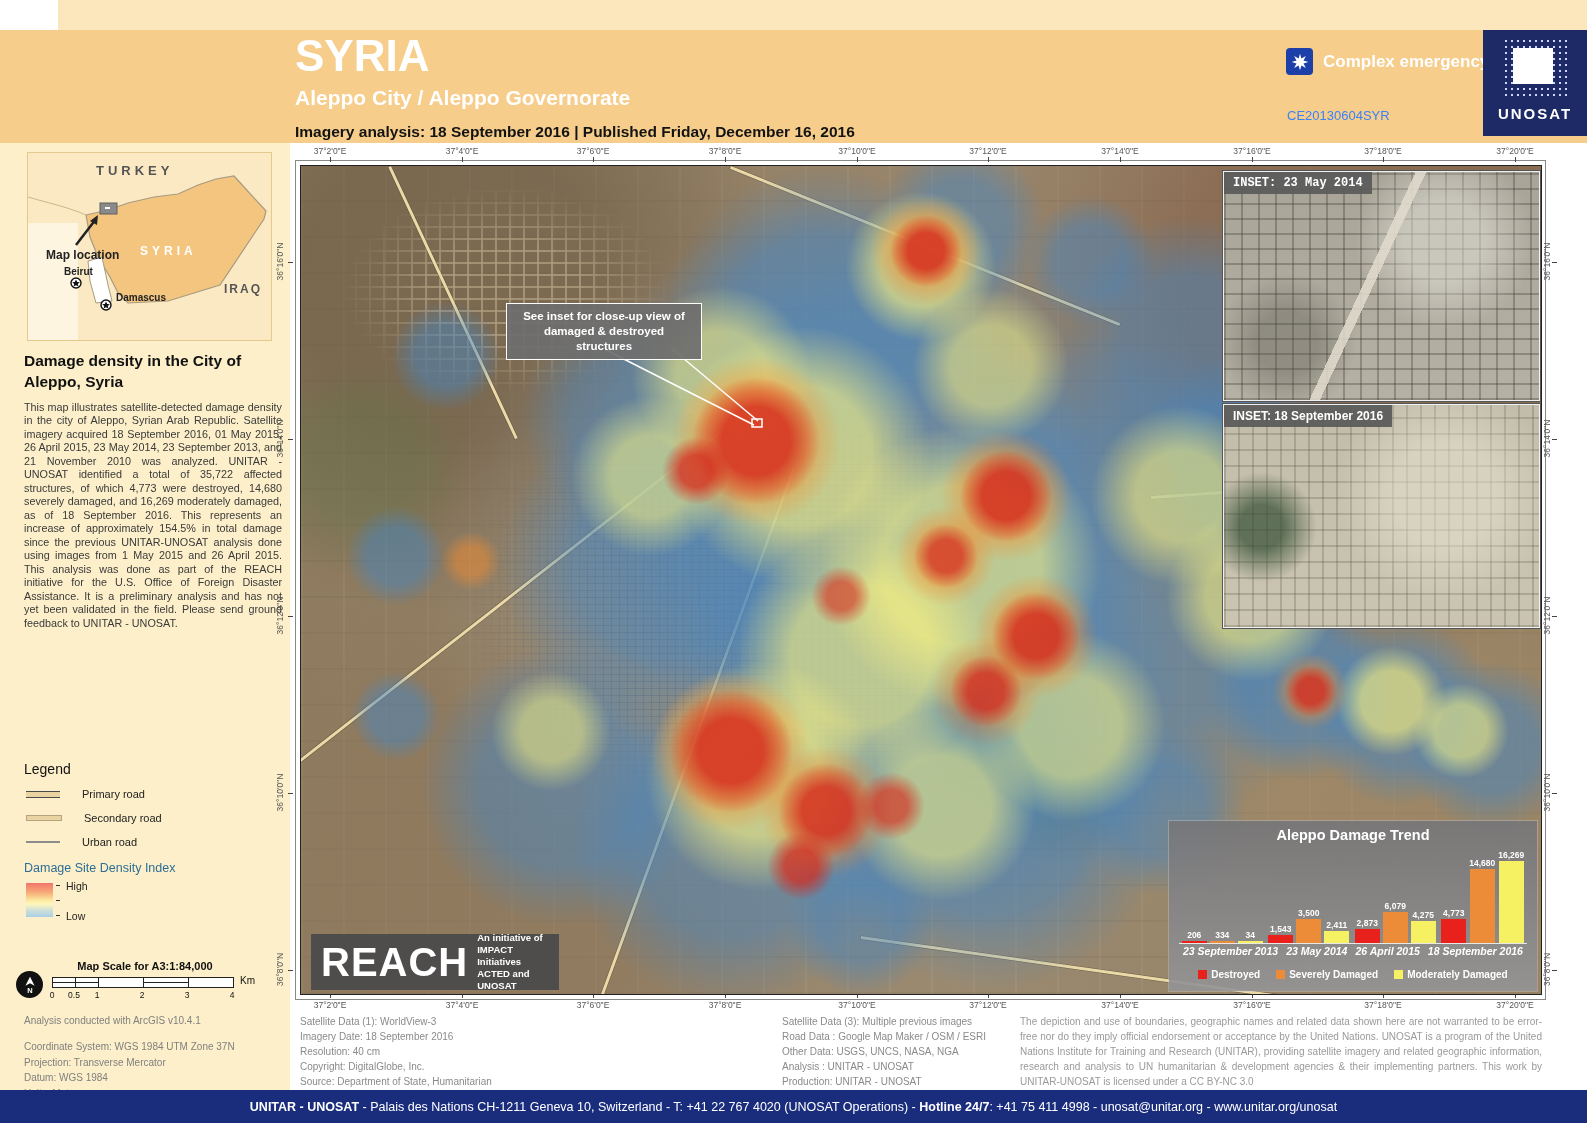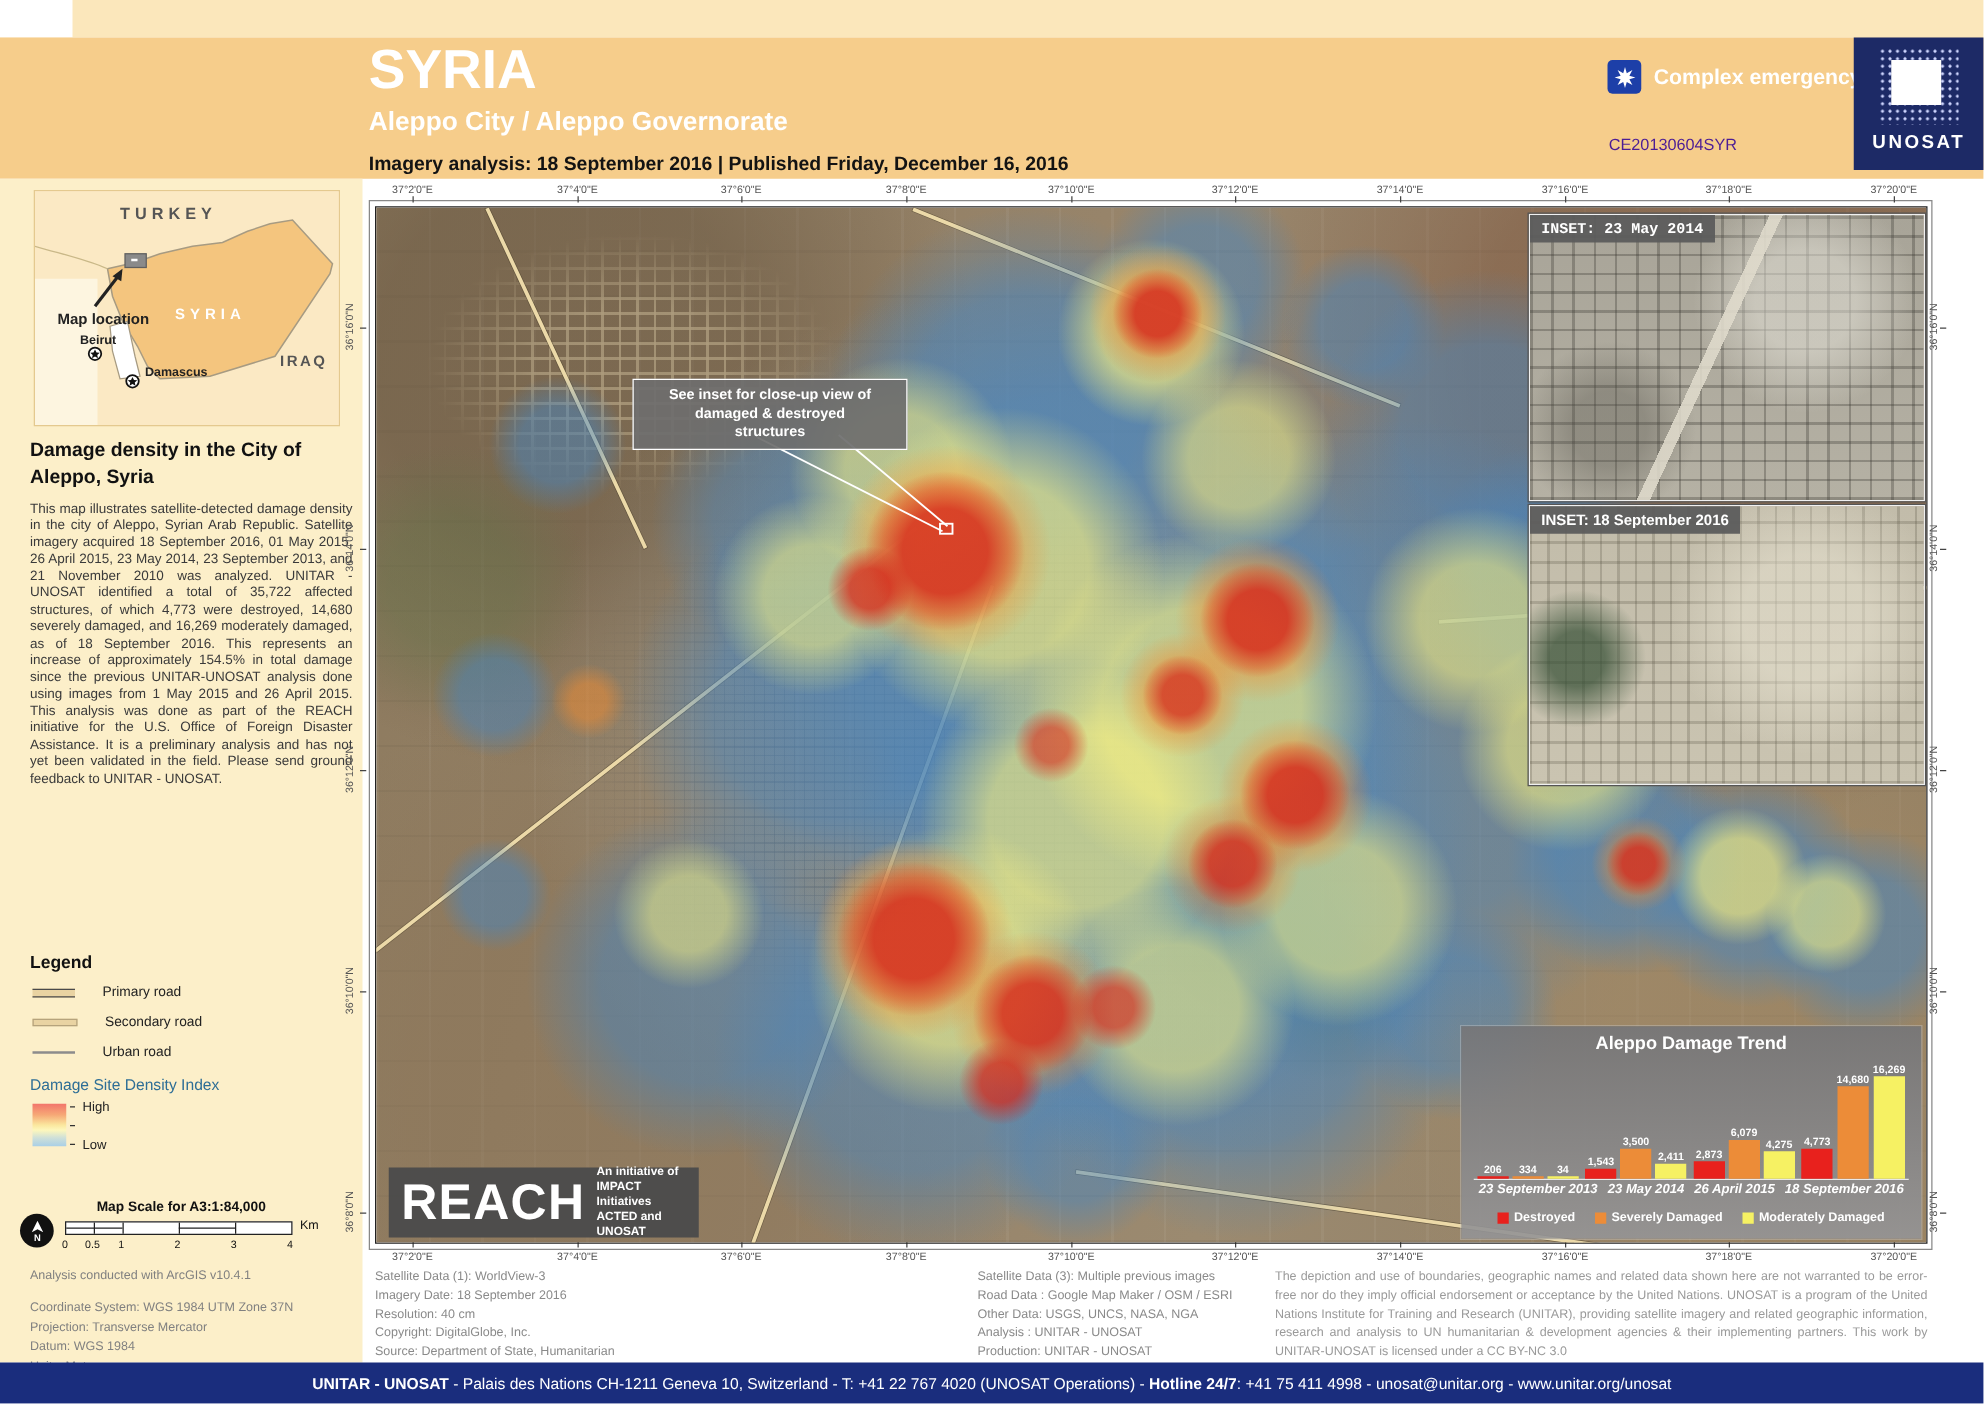"CE20130604SYR" .map-code { color: #4c1d95 -> #3b82f6 }
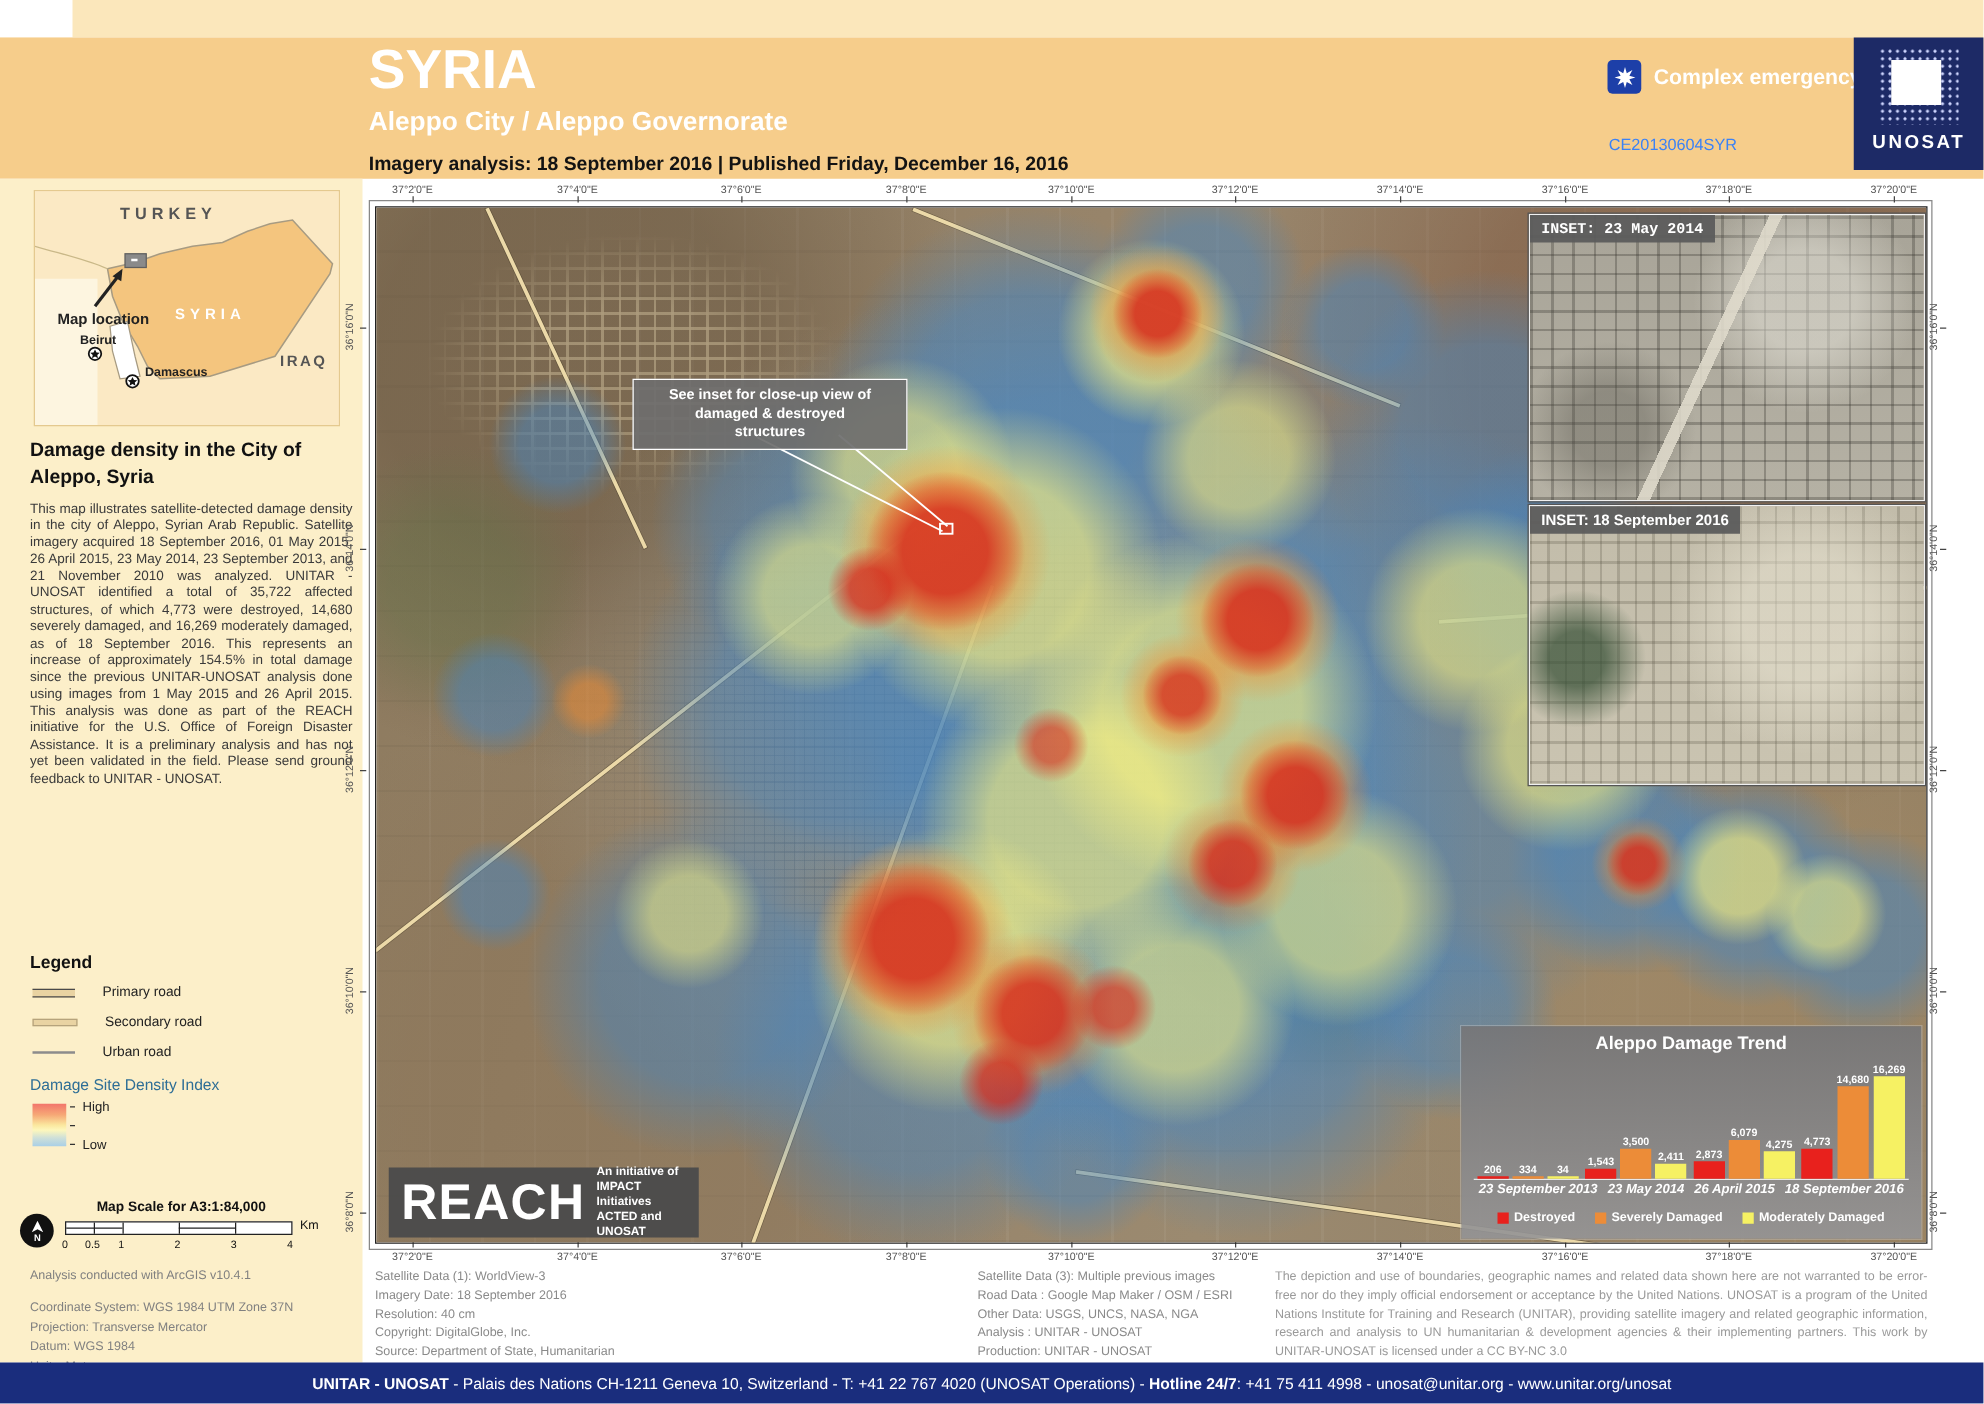"See inset for close-up view" .callout { padding: 5px 20px -> 5px 8px }
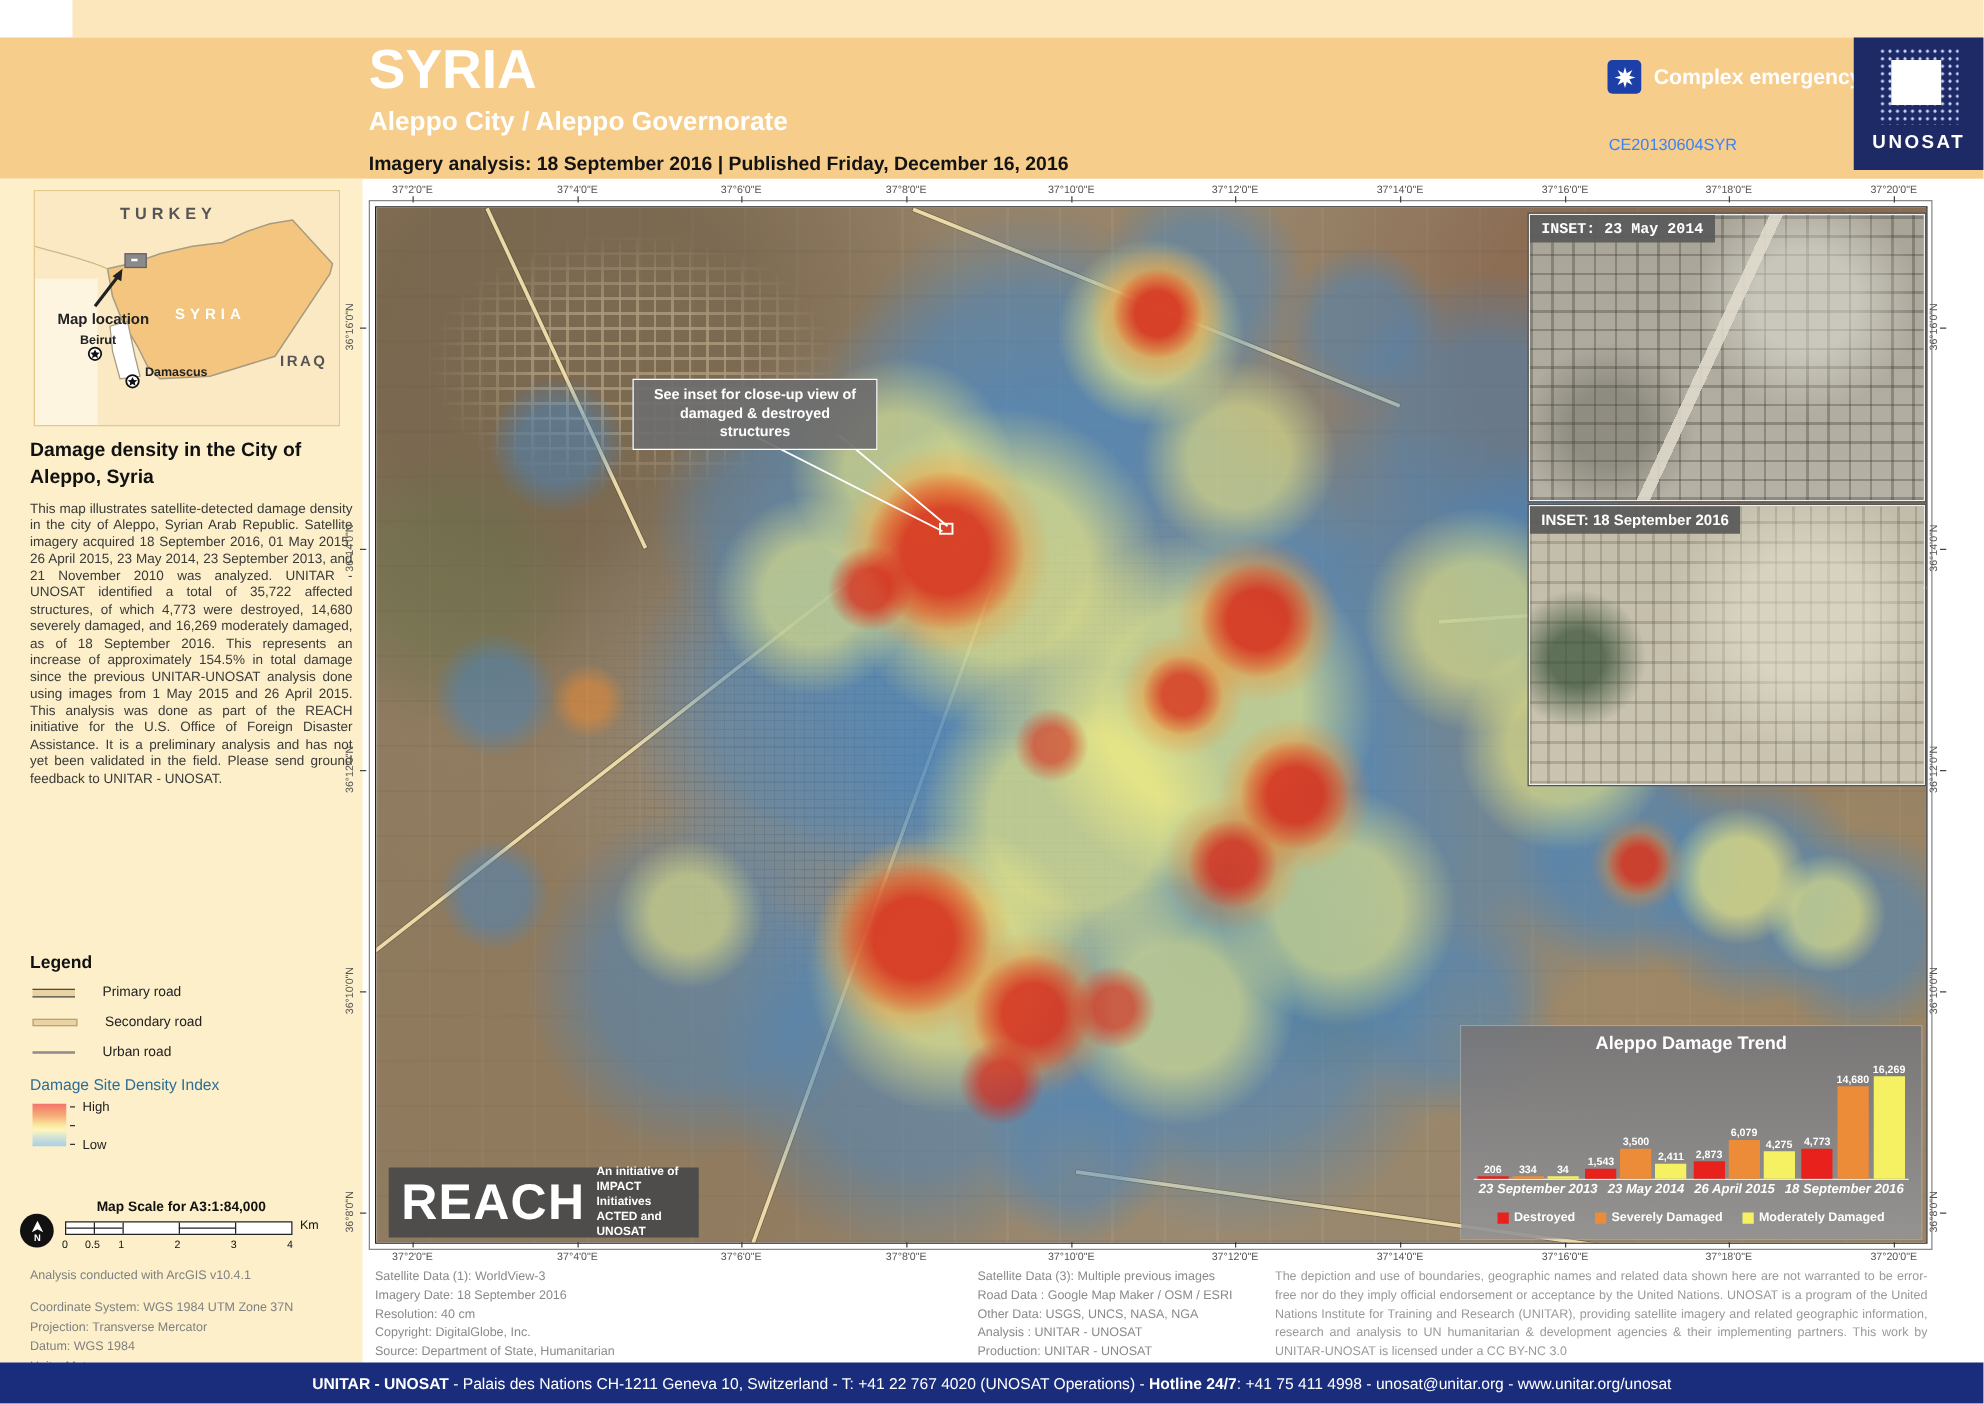"Legend" .legend-title { font-weight: bold -> normal }
